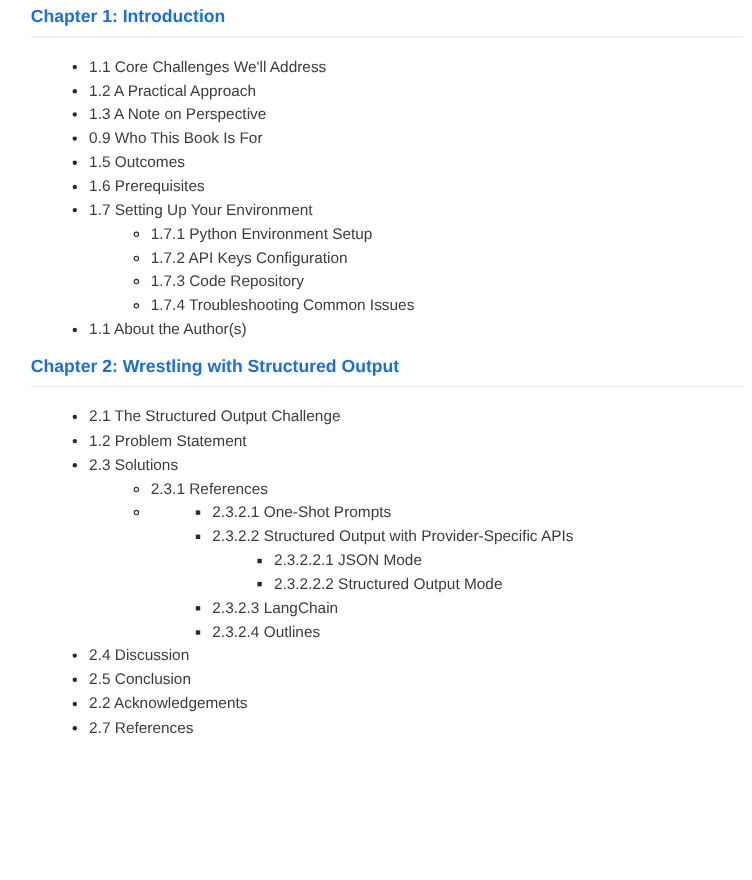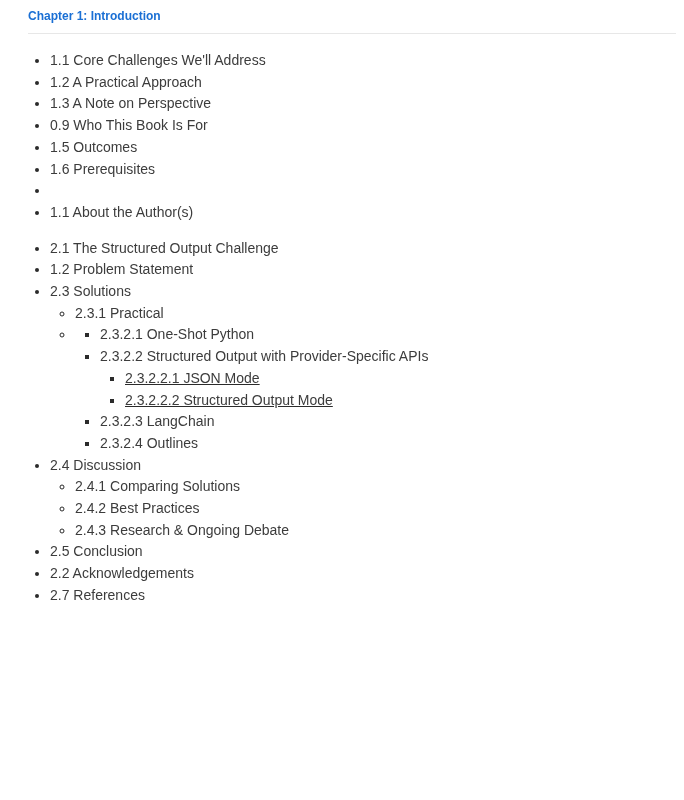"Chapter 1: Introduction" .chapter-title { font-size: 12px -> 16px }
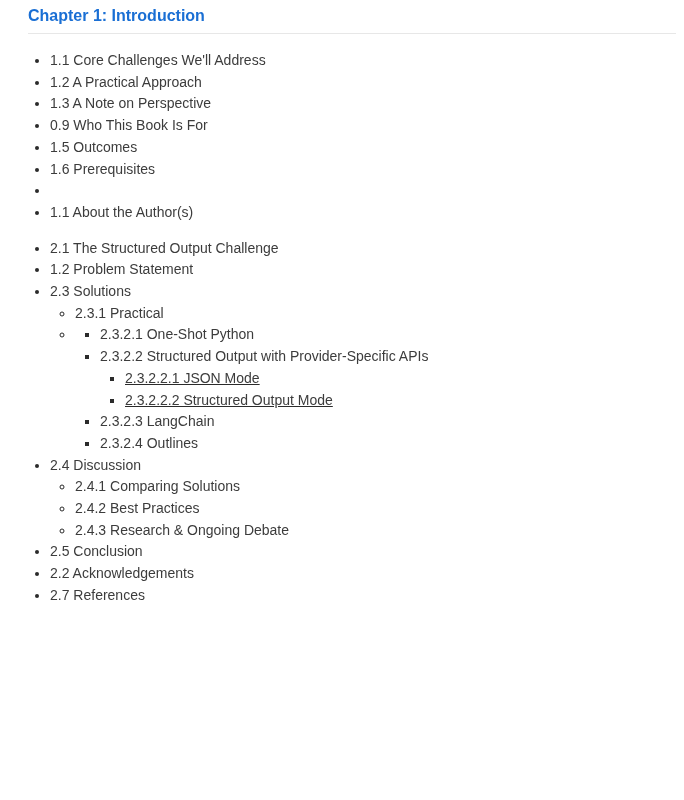"1.1 Core Challenges We'll Address" ul.toc-list li { margin-left: none -> 31px }
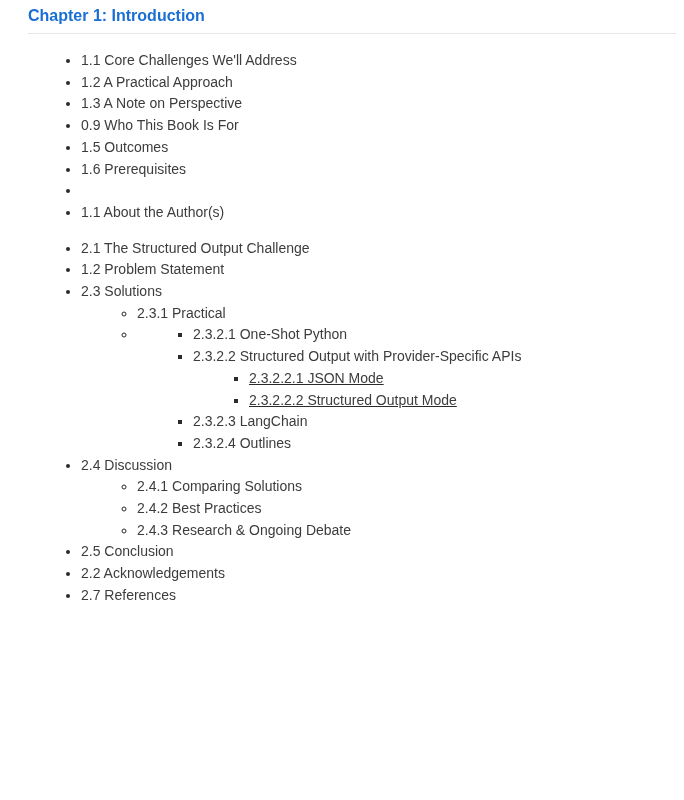"1.7 Setting Up Your Environment" span { html: none -> <span>1.7 Setting Up Your Environment</span> }
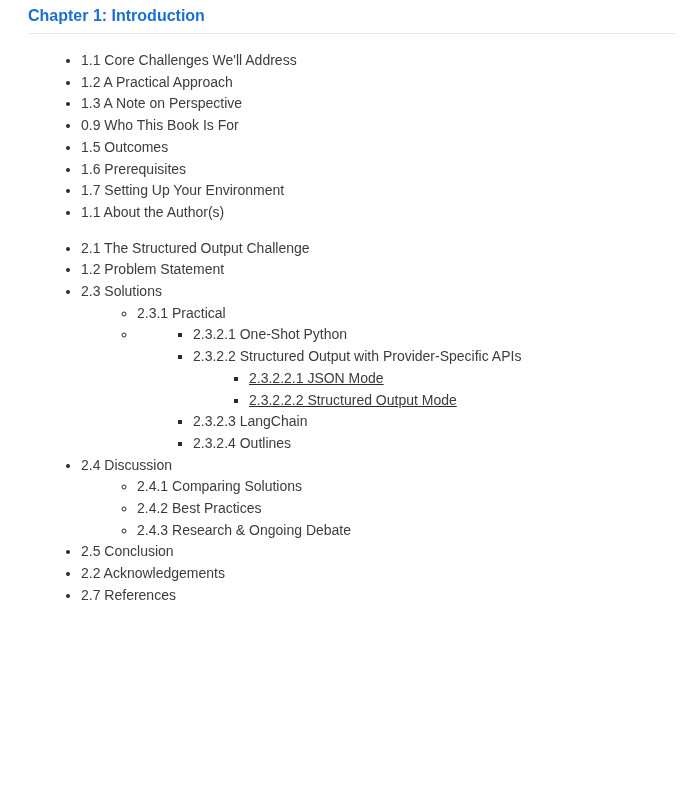"1.7.1 Python Environment Setup" ul.toc-list { html: none -> <ul> <li><span>1.7.1 Python Environment Setup</span></li> <li><span>1.7.2 API Keys Configuration</span></li> <li><span>1.7.3 Code Repository</span></li> <li><span>1.7.4 Troubleshooting Common Issues</span></li> </ul> }
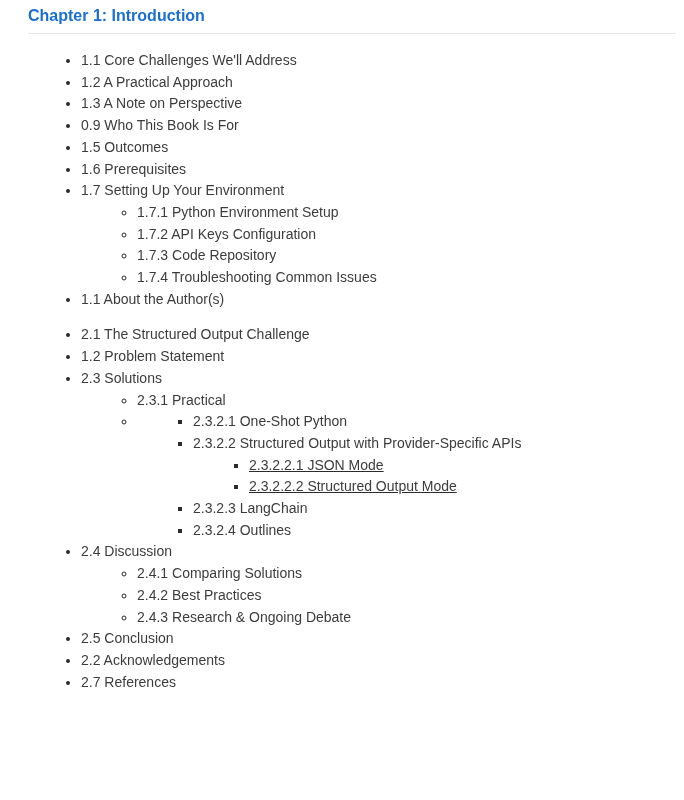"Chapter 2: Wrestling with Structured" h2.chapter-title { html: none -> <h2>Chapter 2: Wrestling with Structured Output</h2> }
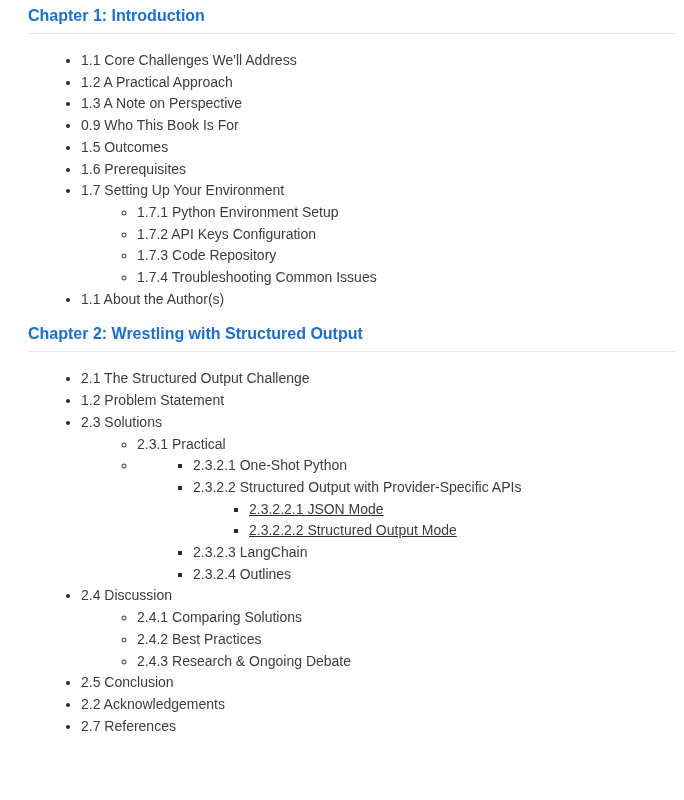"2.3.1 Practical" span { text: Practical -> References }
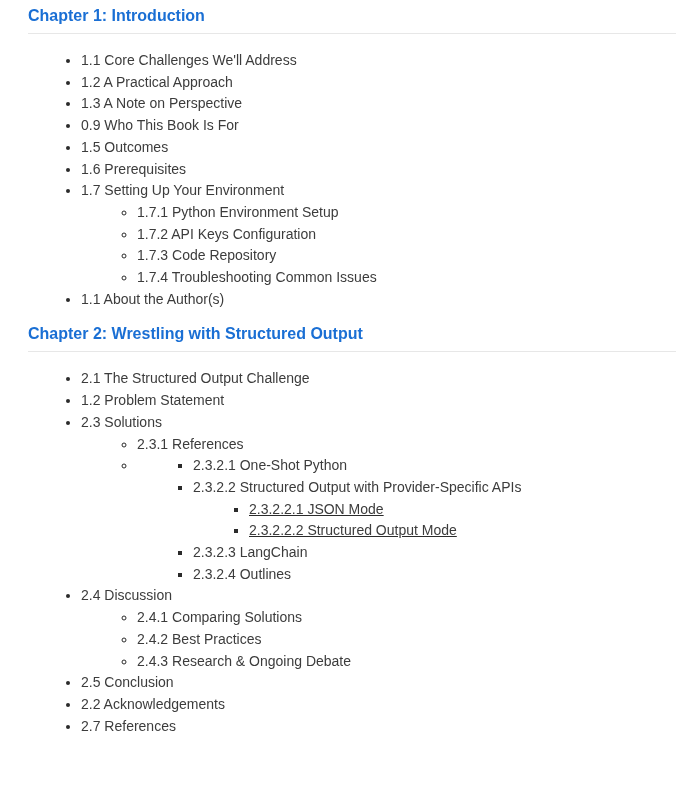"2.3.2.1 One-Shot Python" span { text: Python -> Prompts }
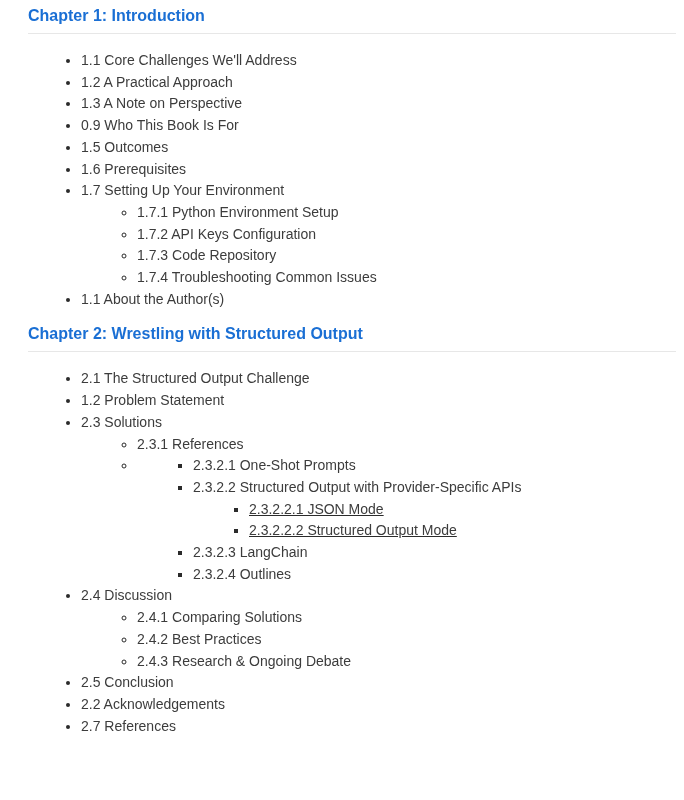"2.3.2.2.1 JSON Mode" ul.toc-list ul.toc-list ul.toc-list ul.toc-list { text-decoration: underline -> none }
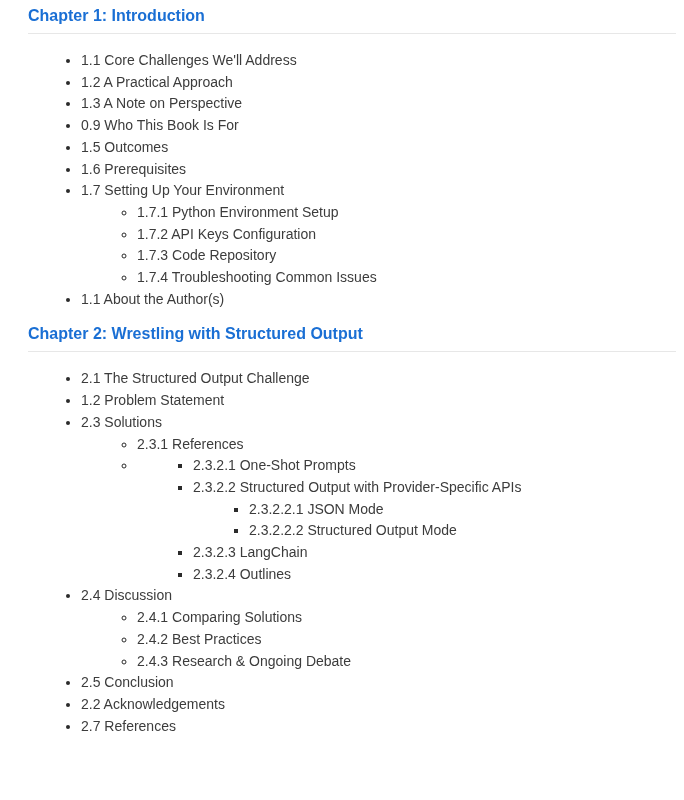"2.4.1 Comparing Solutions" ul.toc-list { html: <ul> <li><span>2.4.1 Comparing Solutions</span></li> <li><span>2.4.2 Best Practices</span></li> <li><span>2.4.3 Research &amp; Ongoing Debate</span></li> </ul> -> none }
